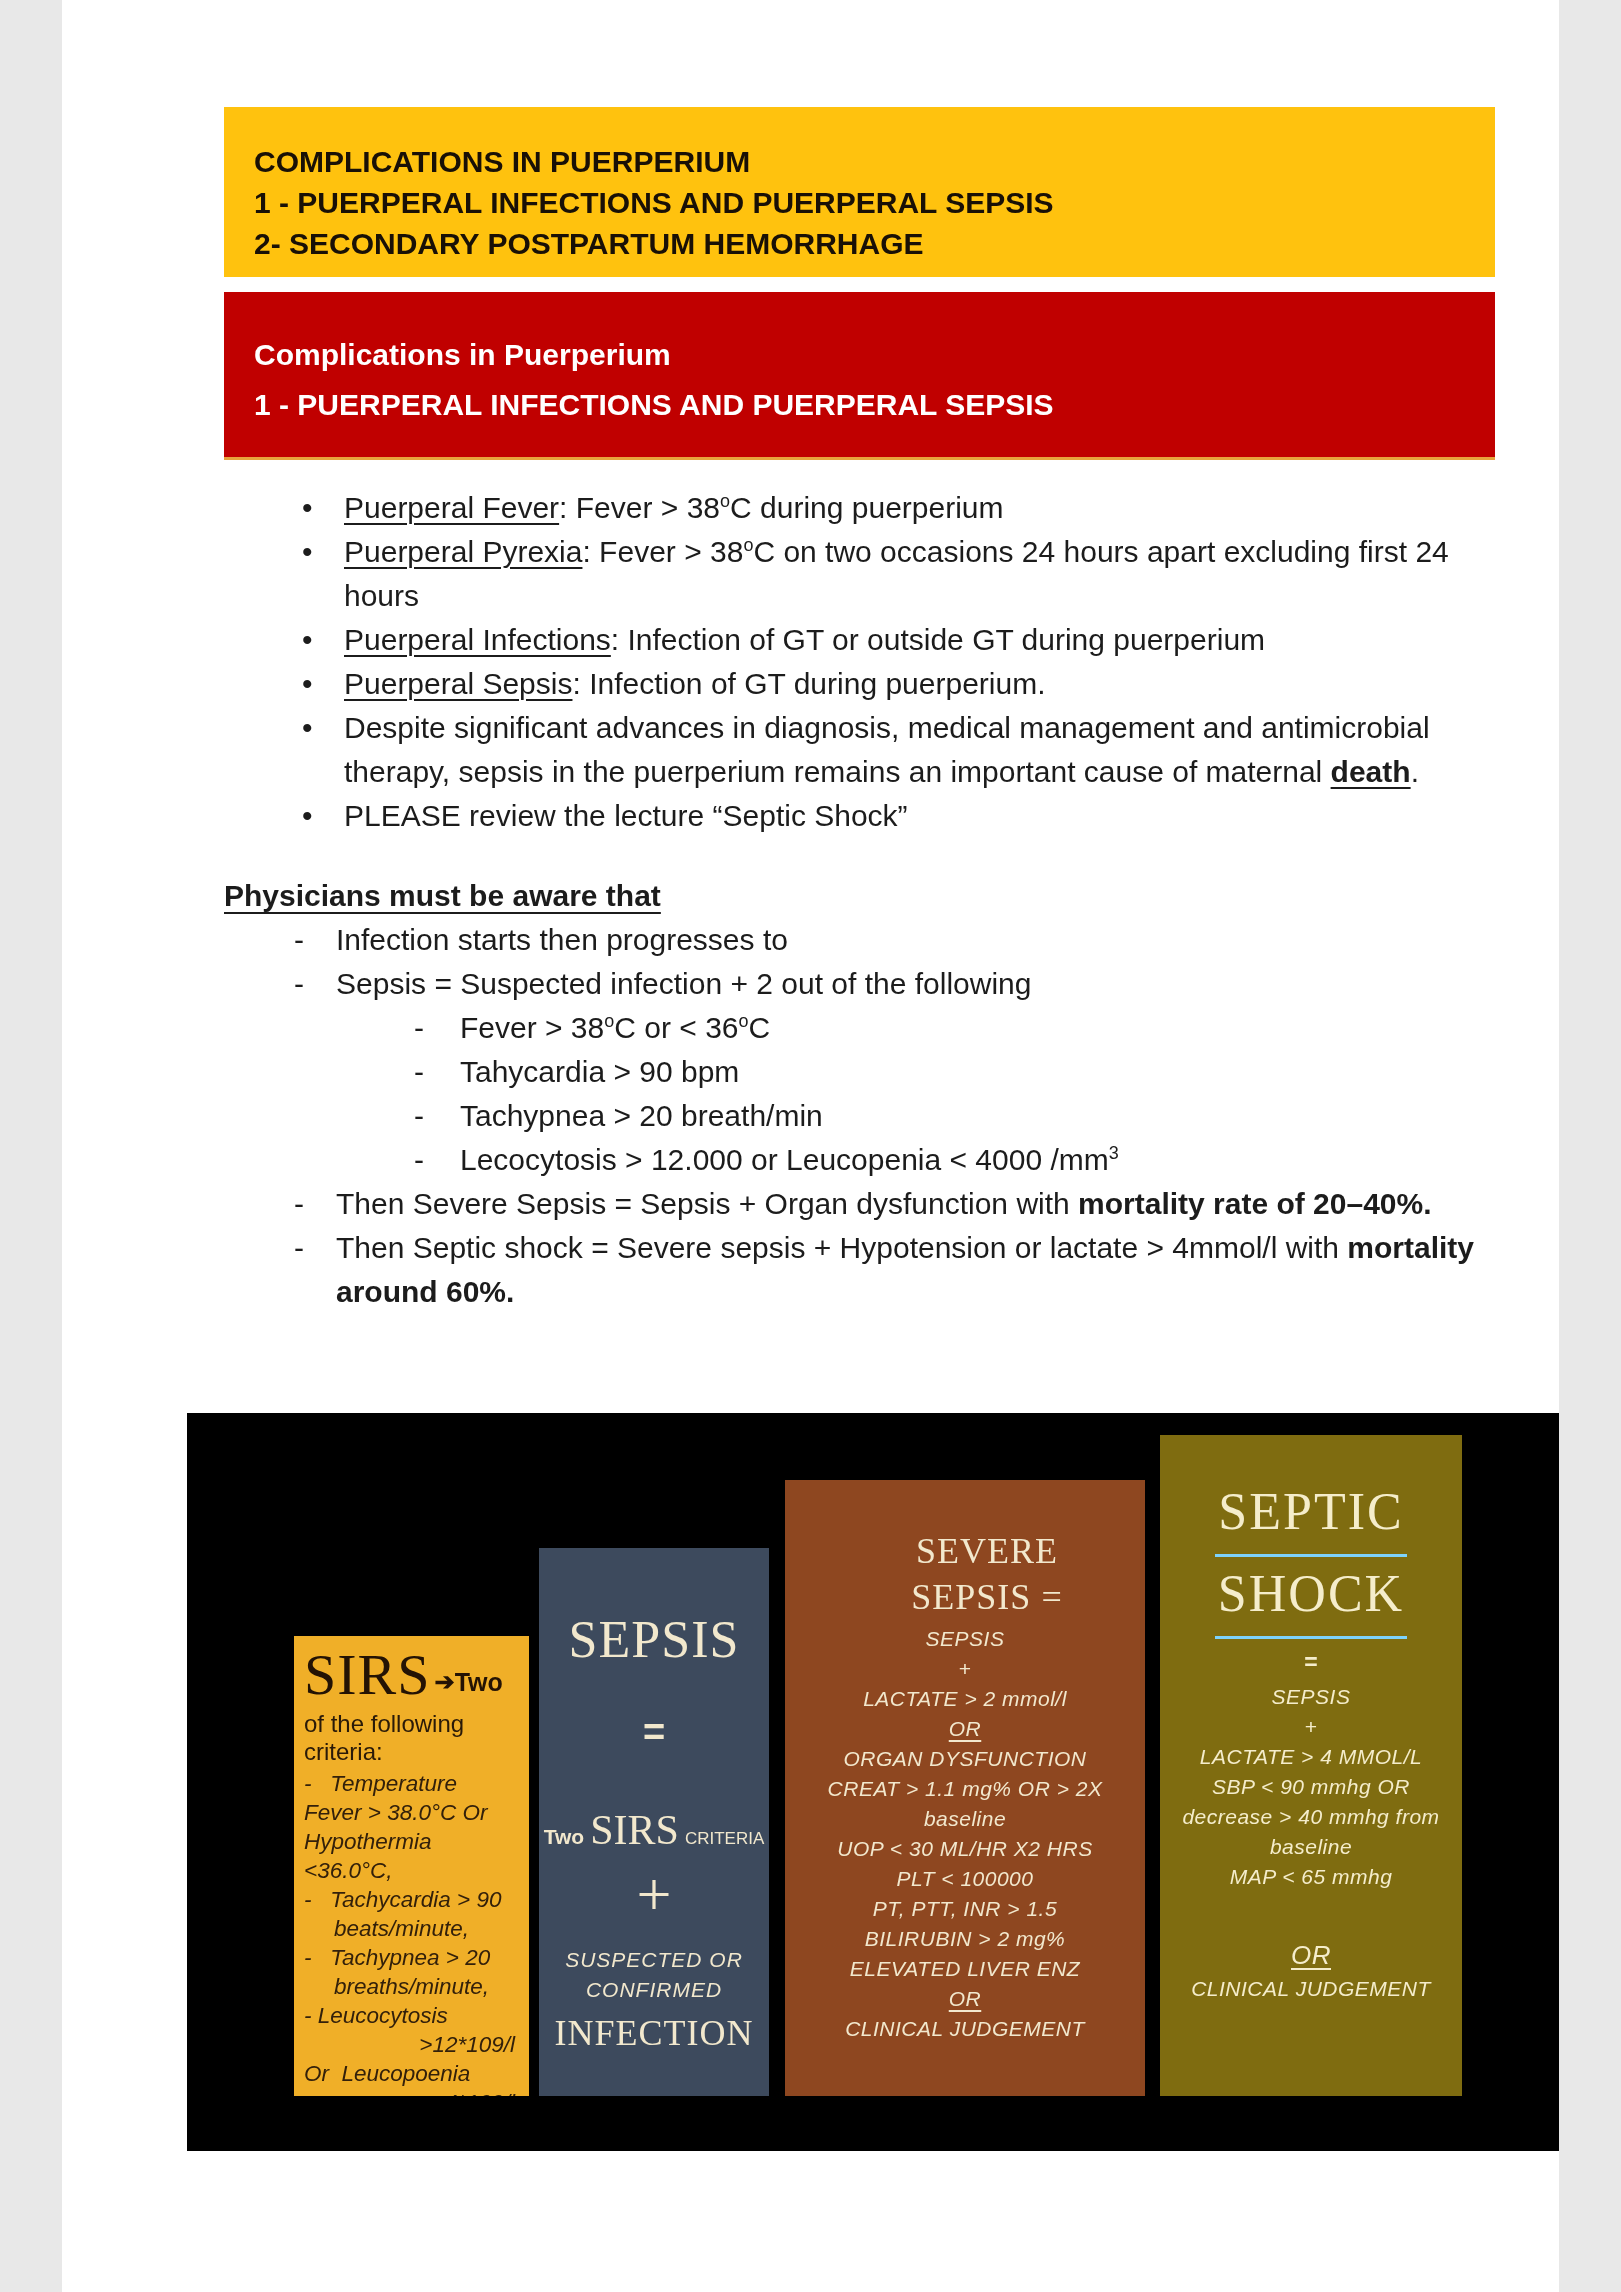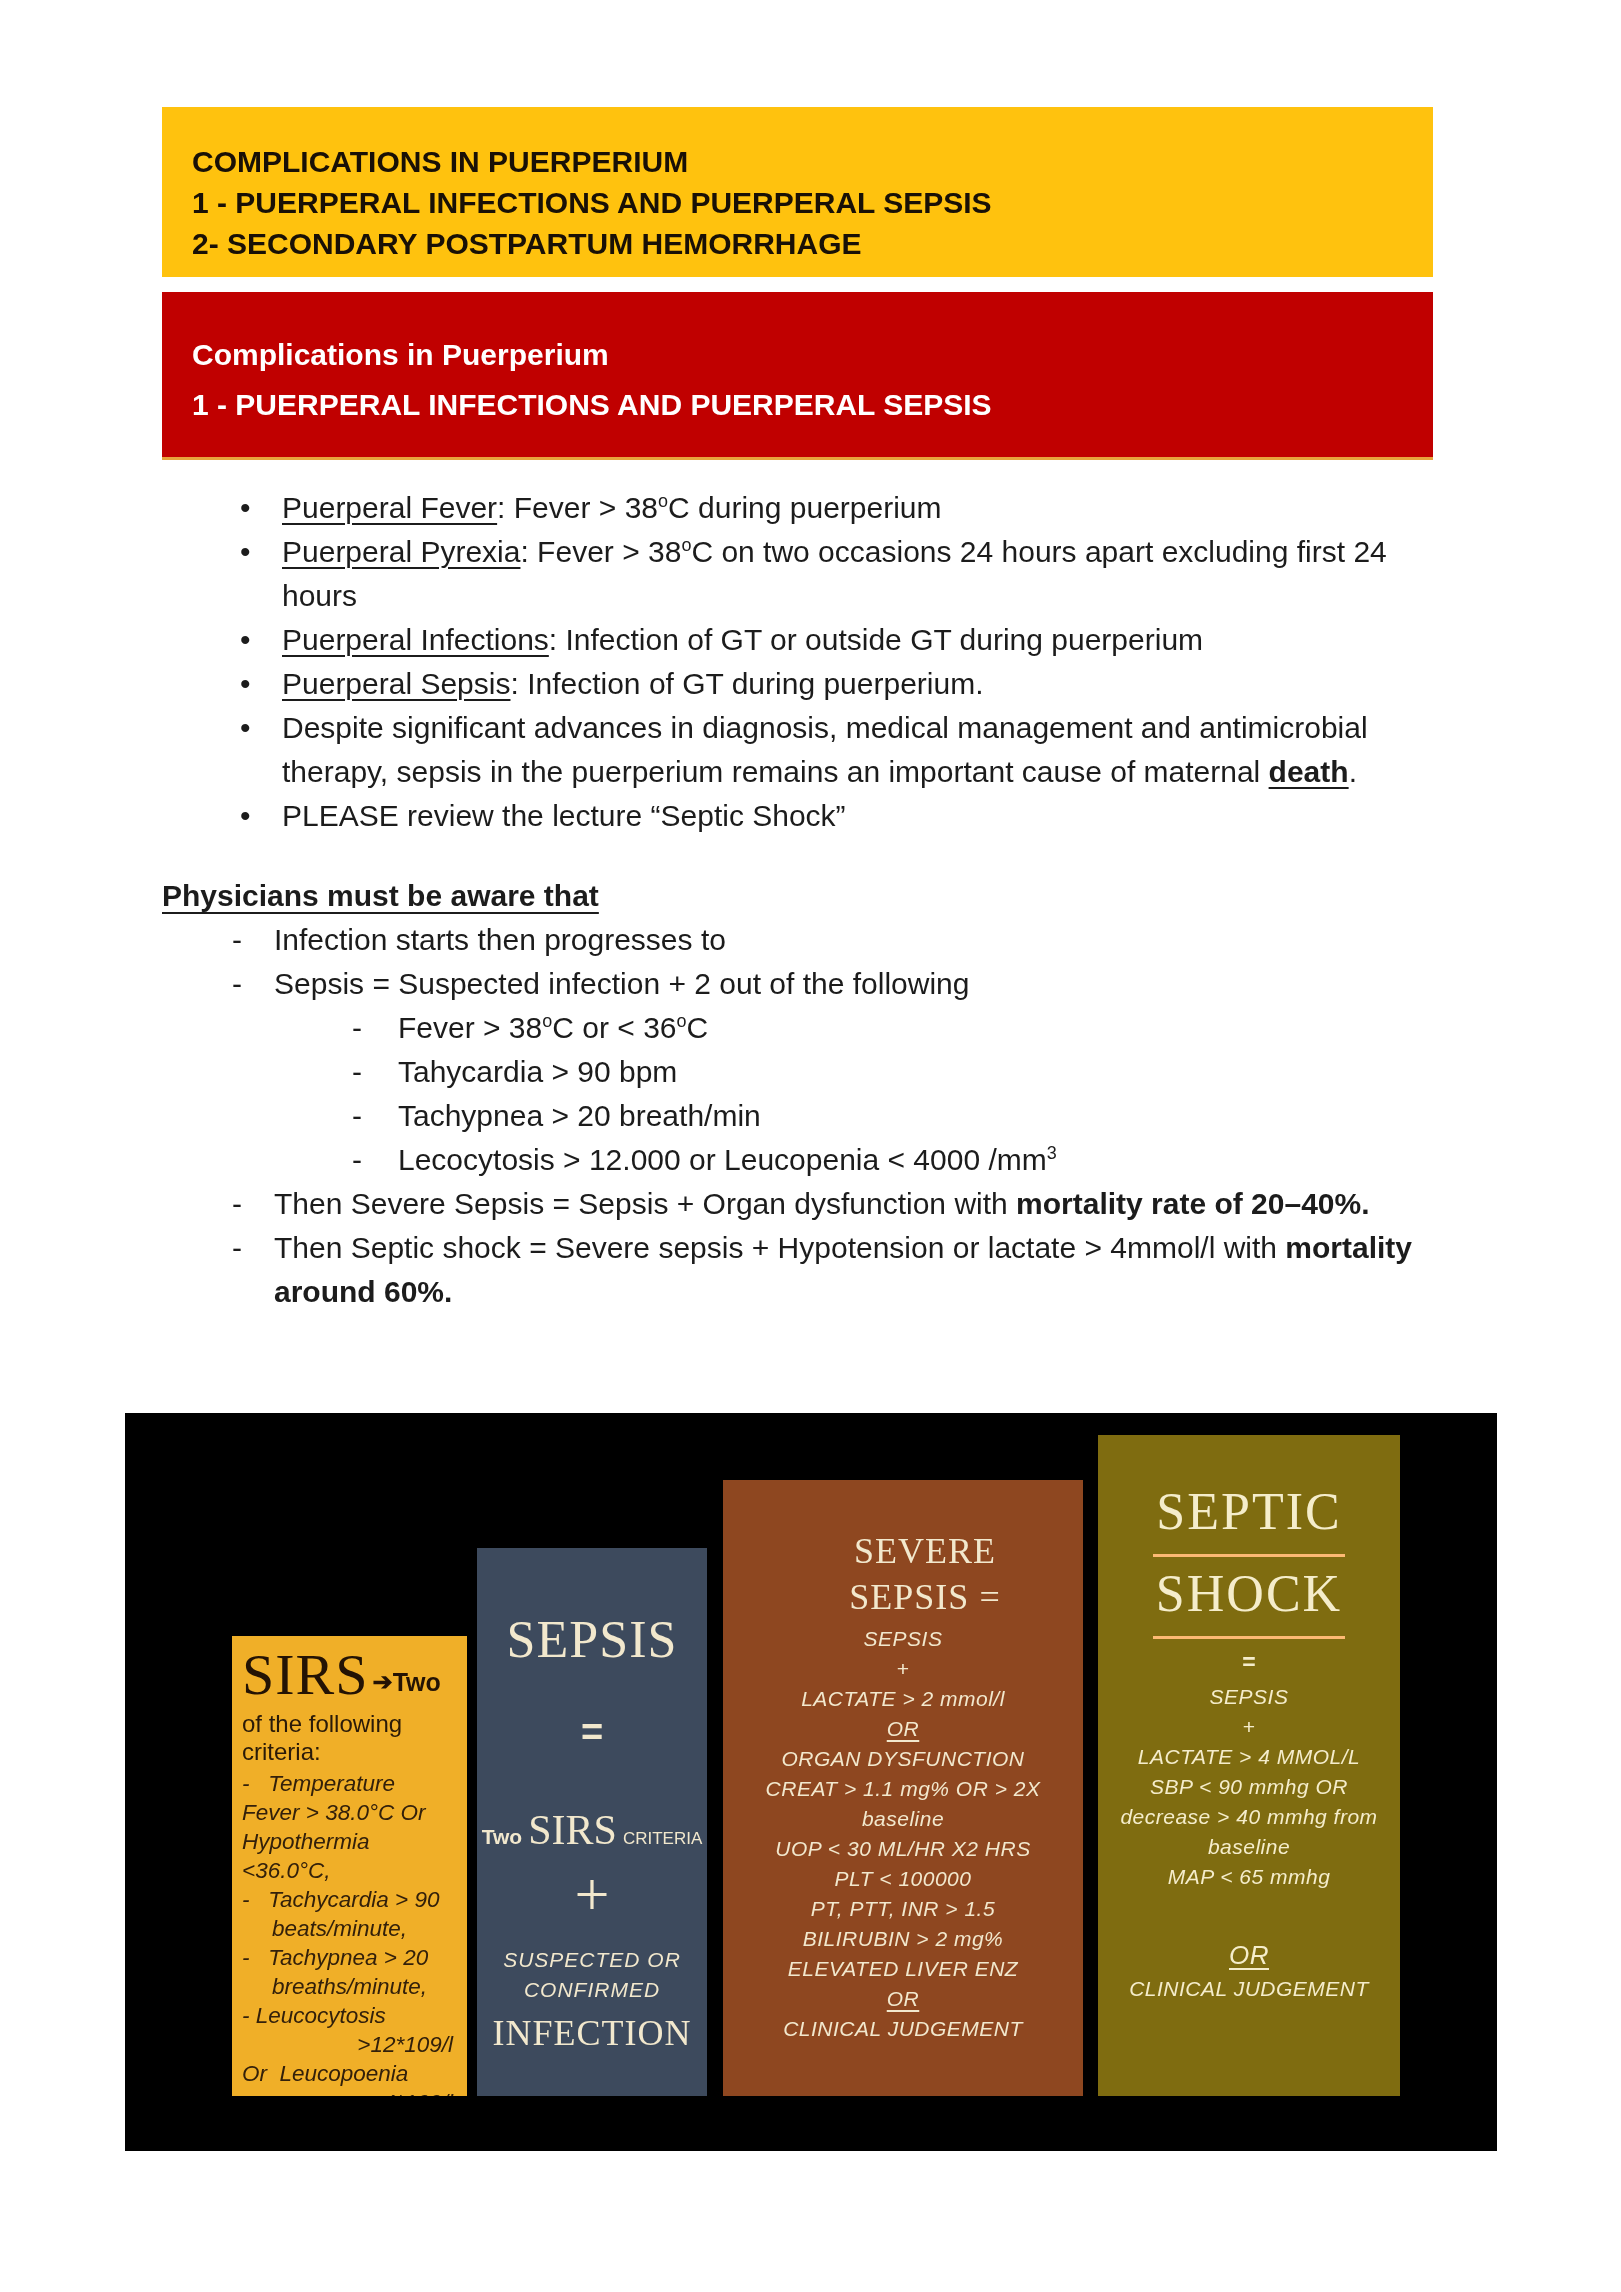"COMPLICATIONS IN PUERPERIUM" .page { width: 1621px -> 1497px }
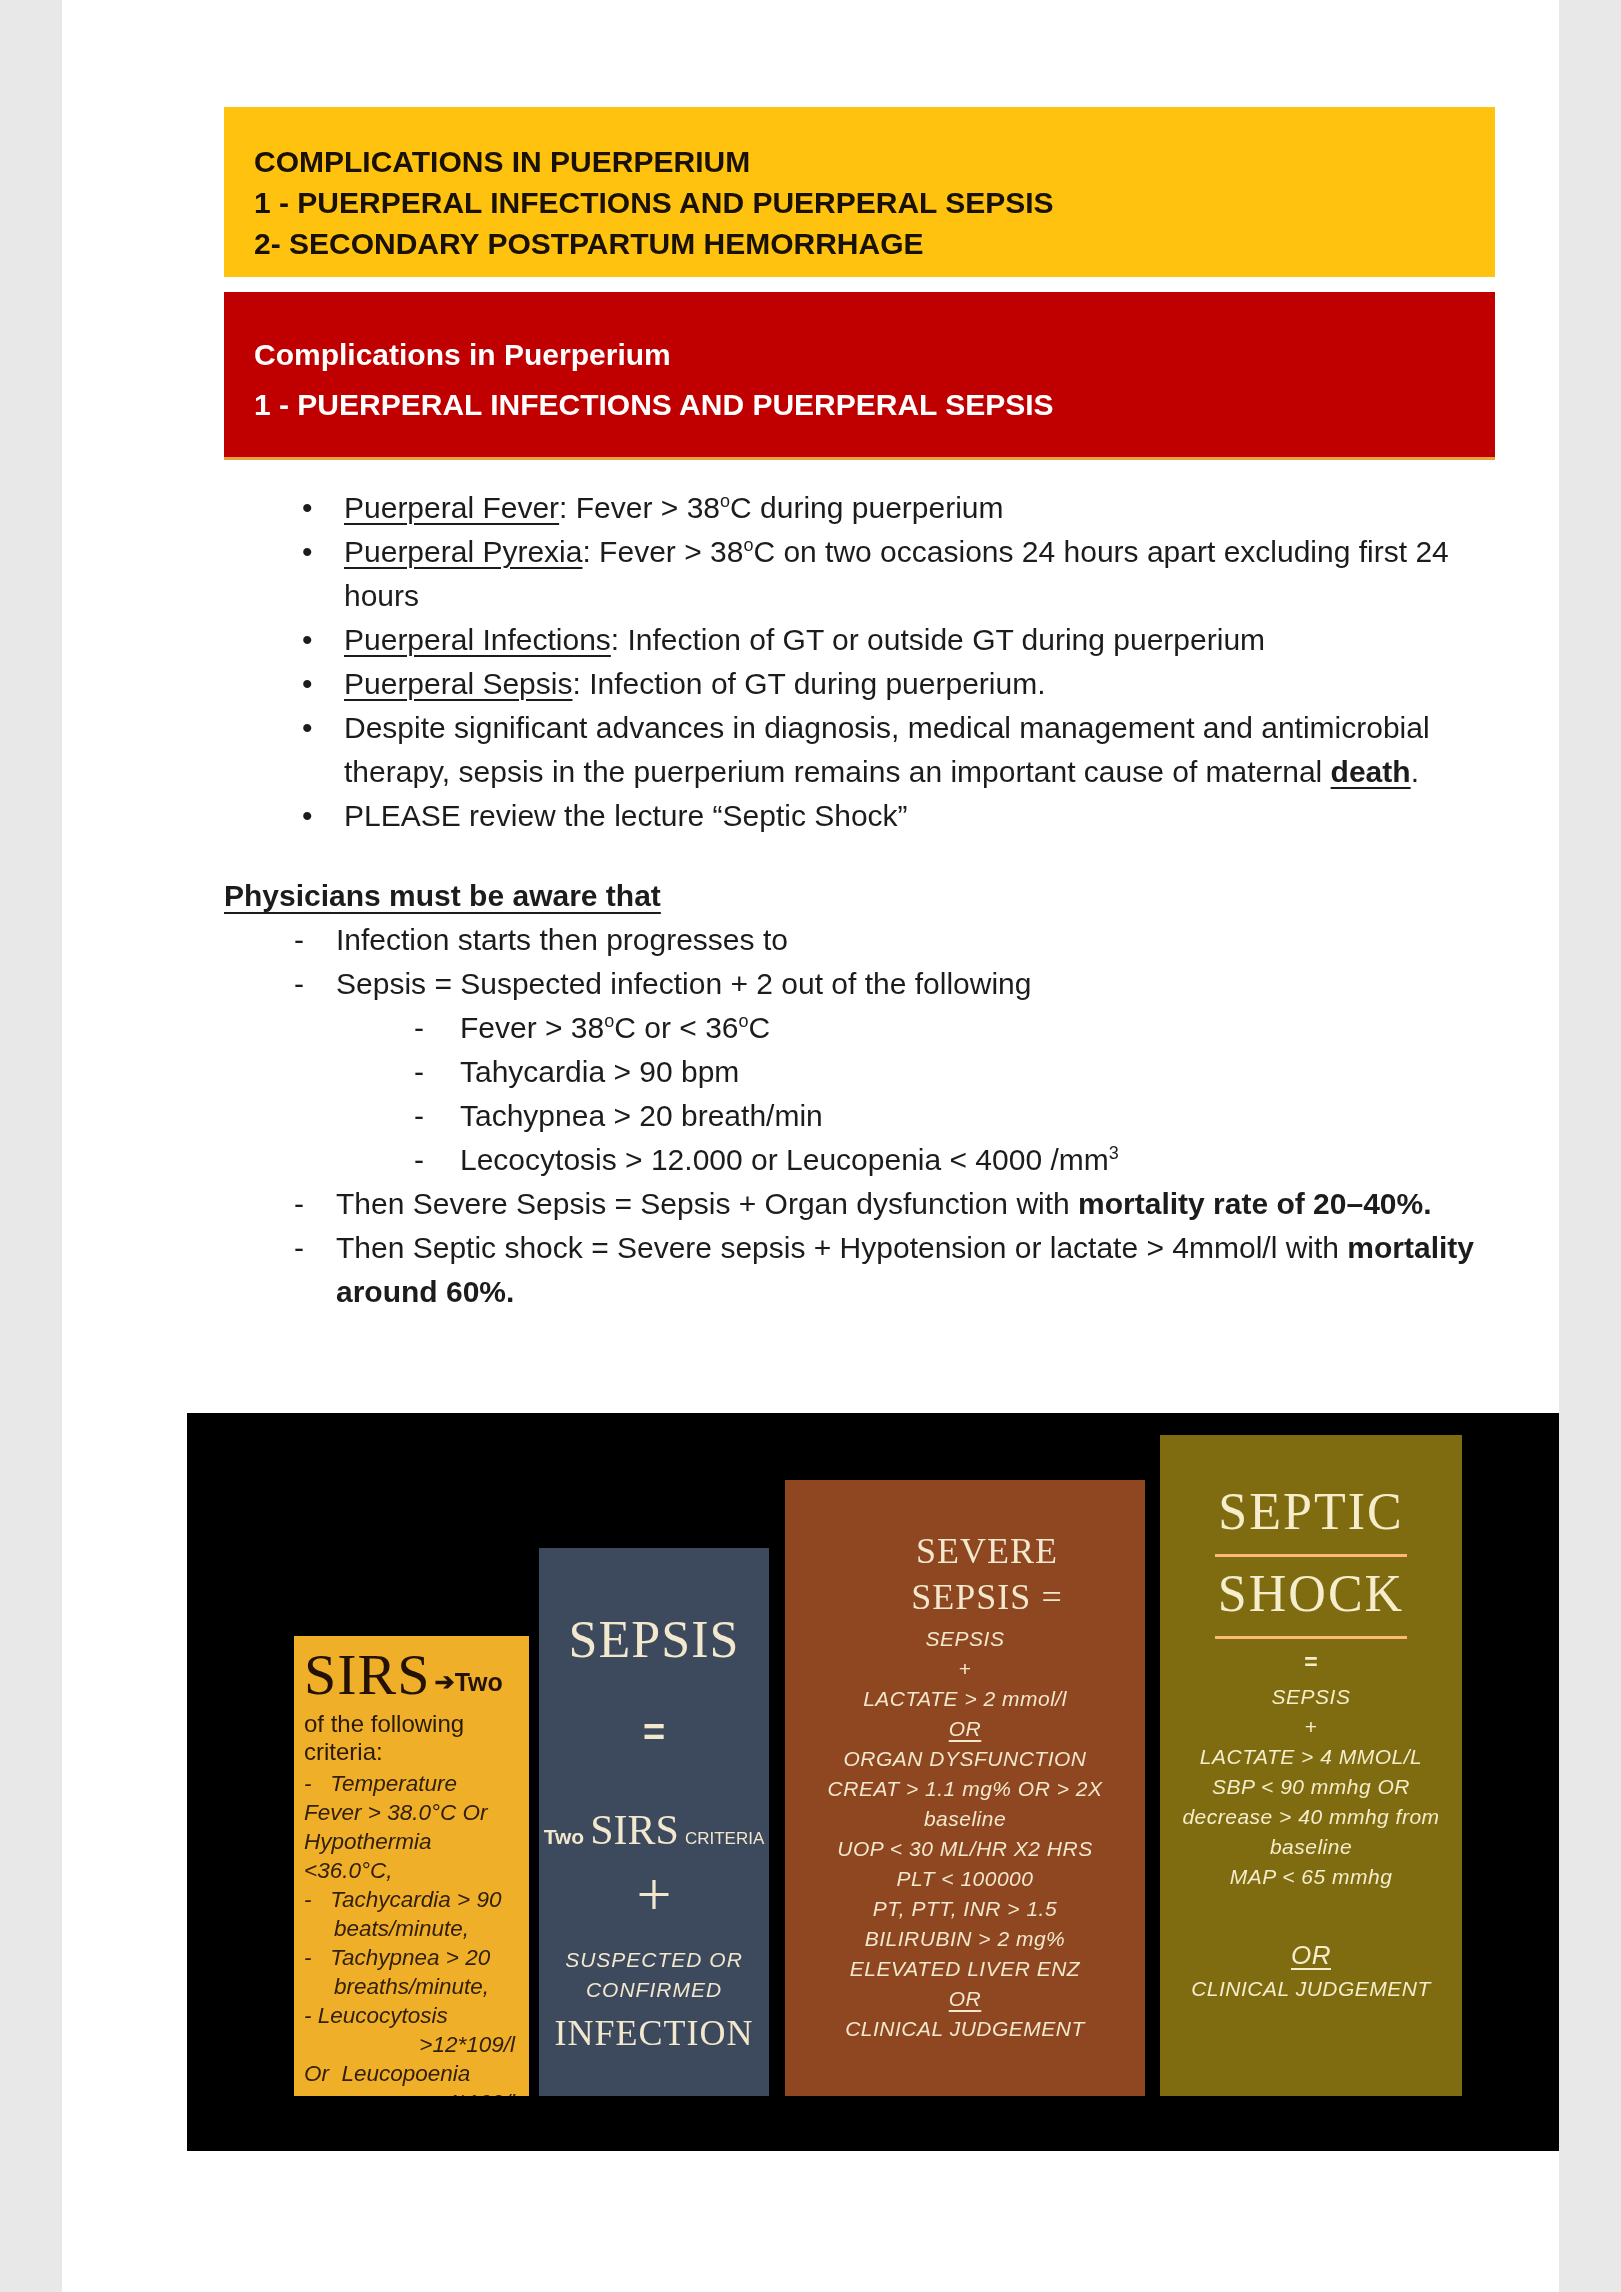"SEPTIC" .septic-title .tline { border-bottom: 3px solid #fdba74 -> 3px solid #7dd3fc }
